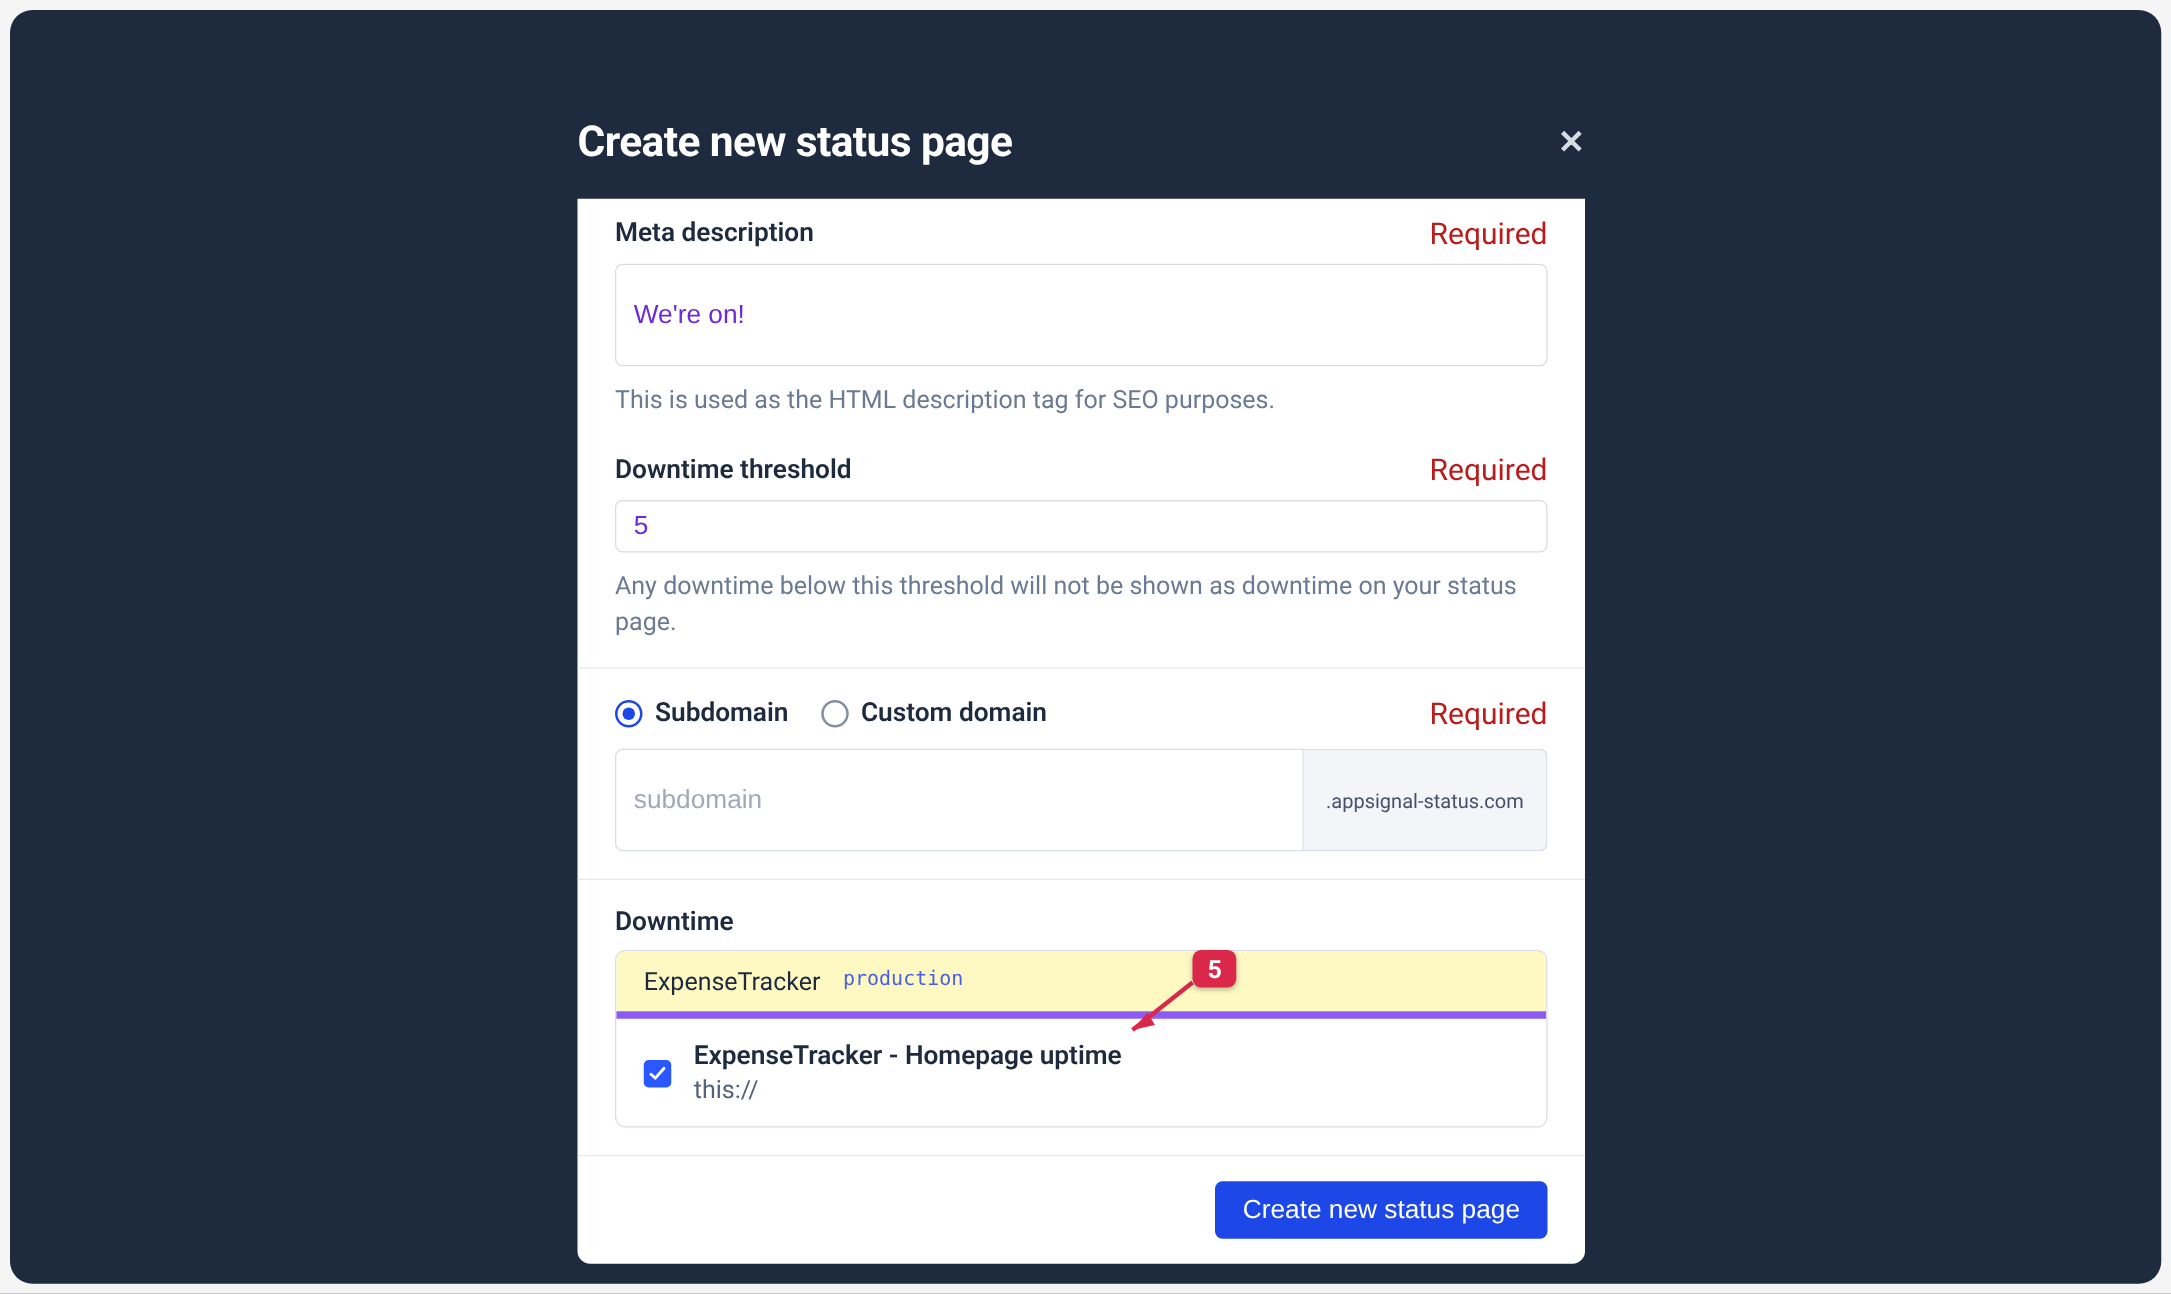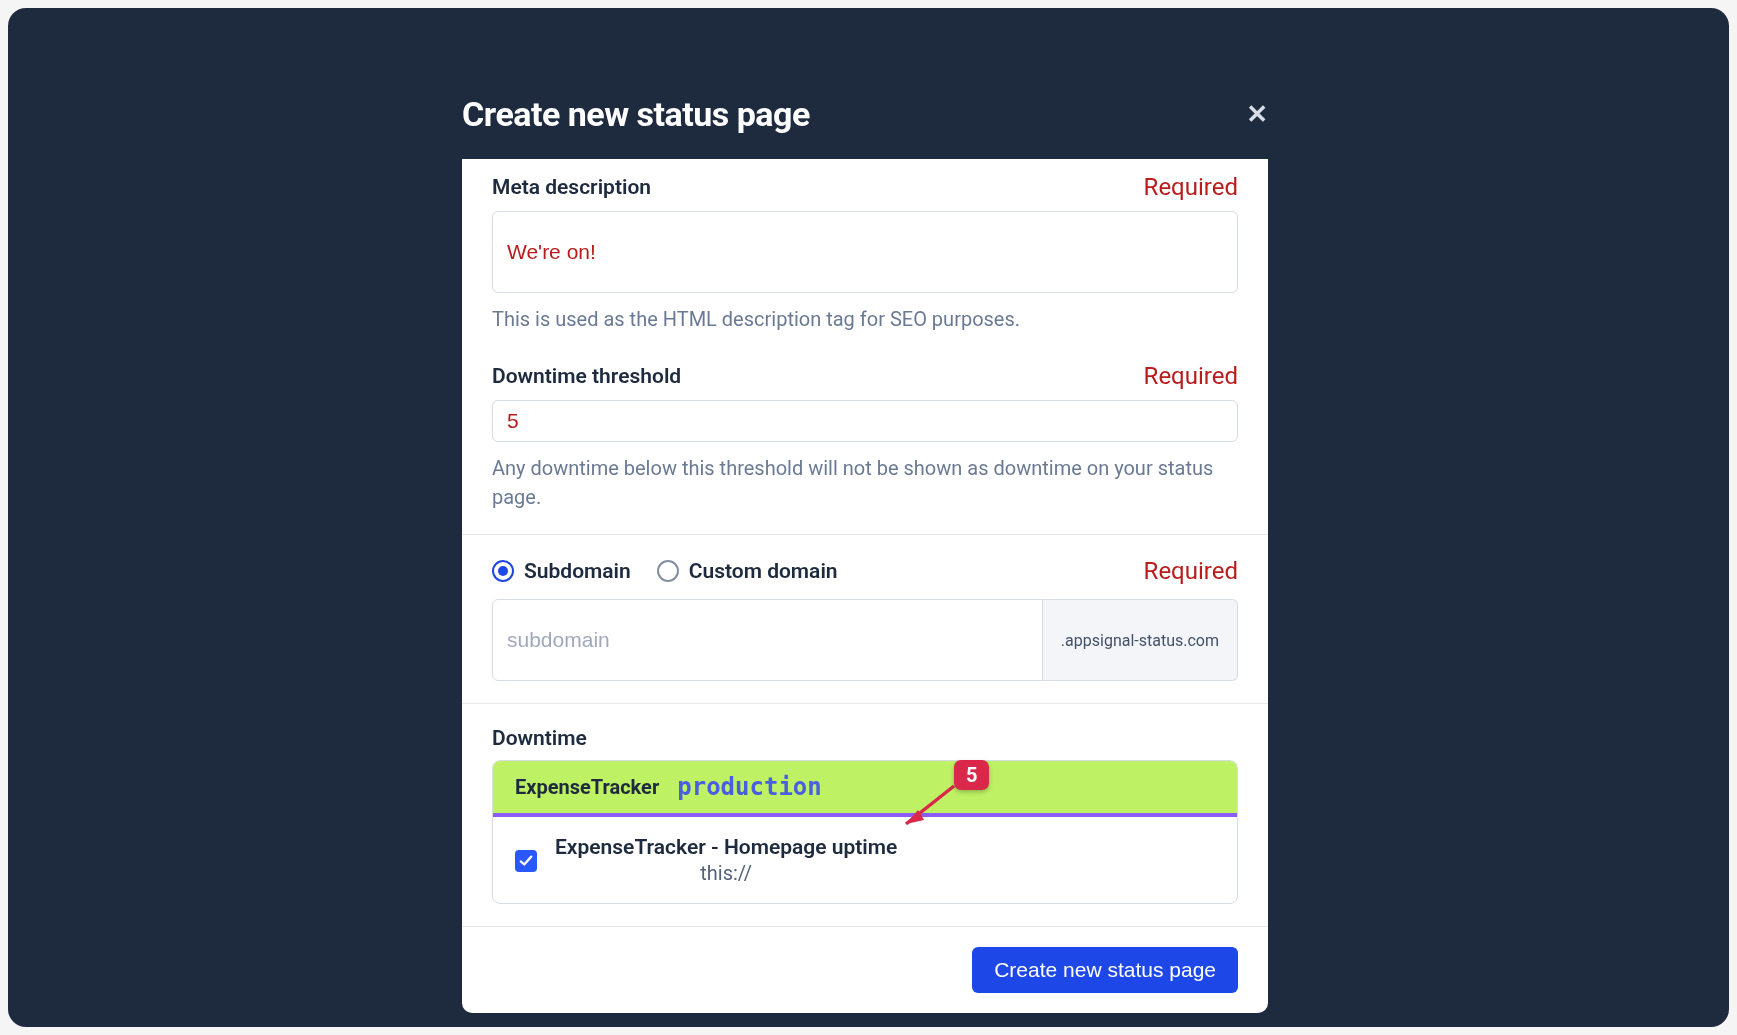"We're on!" .text-input { color: #b91c1c -> #6d28d9 }
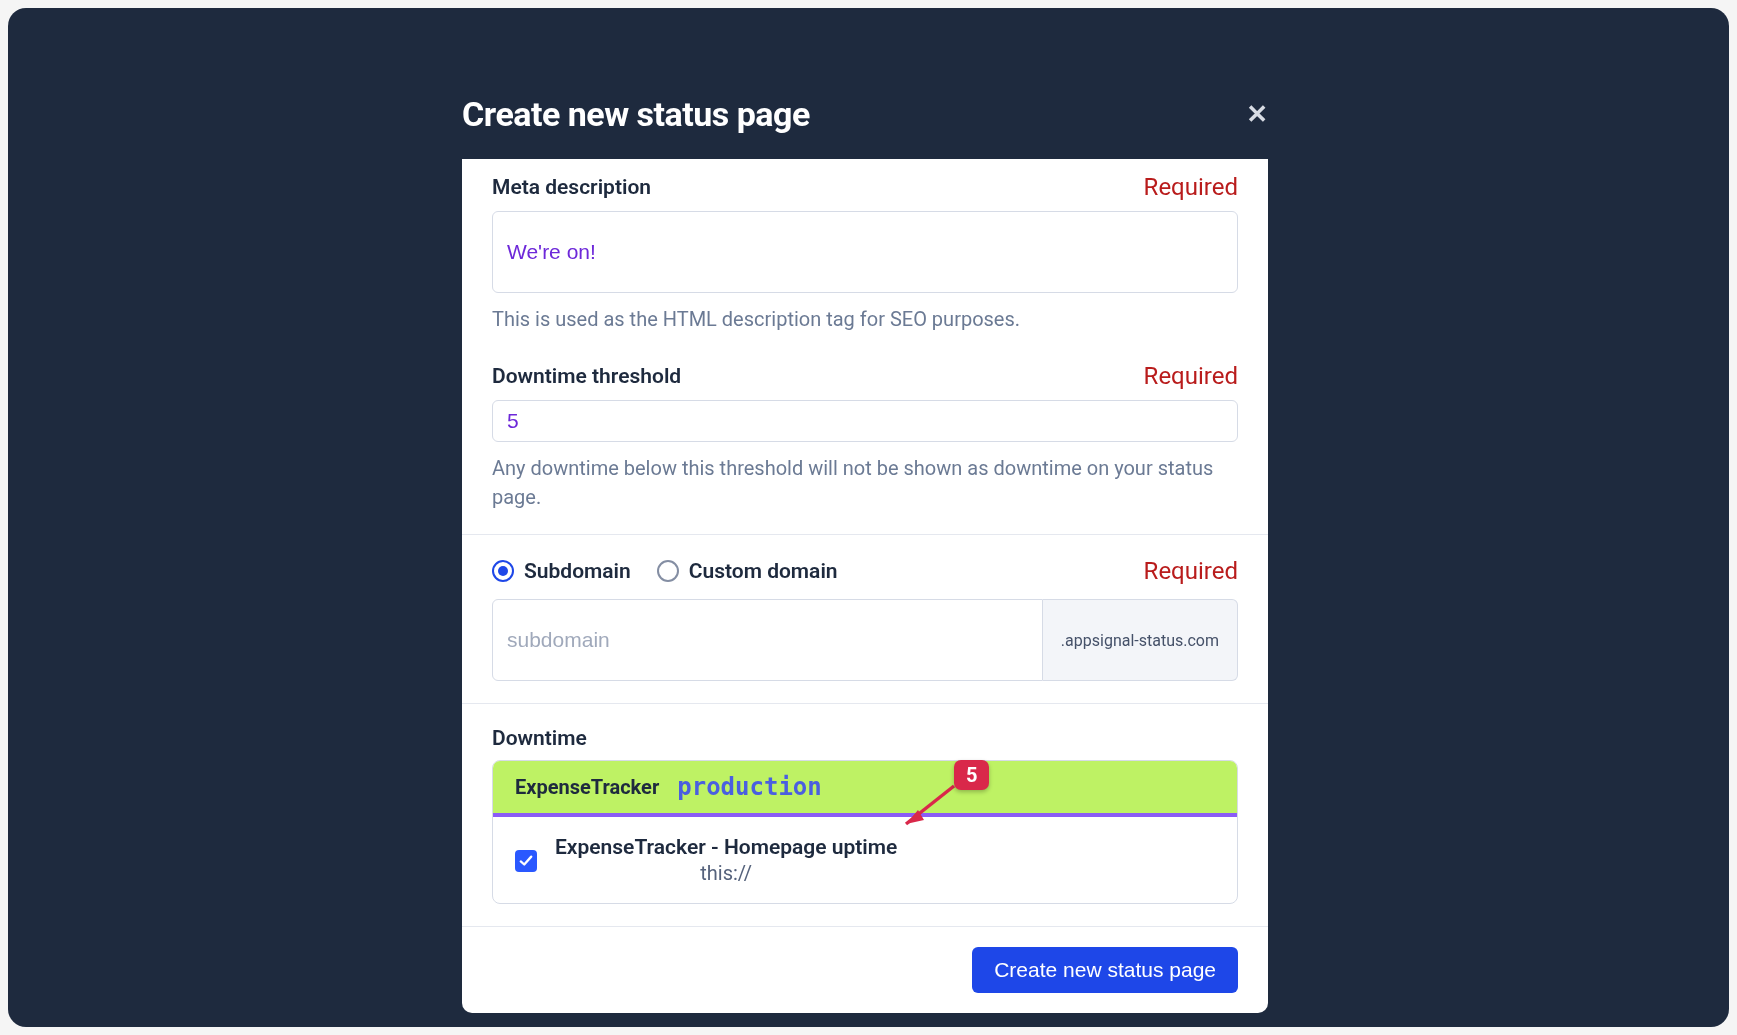"ExpenseTracker" .headers-top { align-items: center -> none; background: #bef264 -> #fef9c3; font-weight: bold -> none }
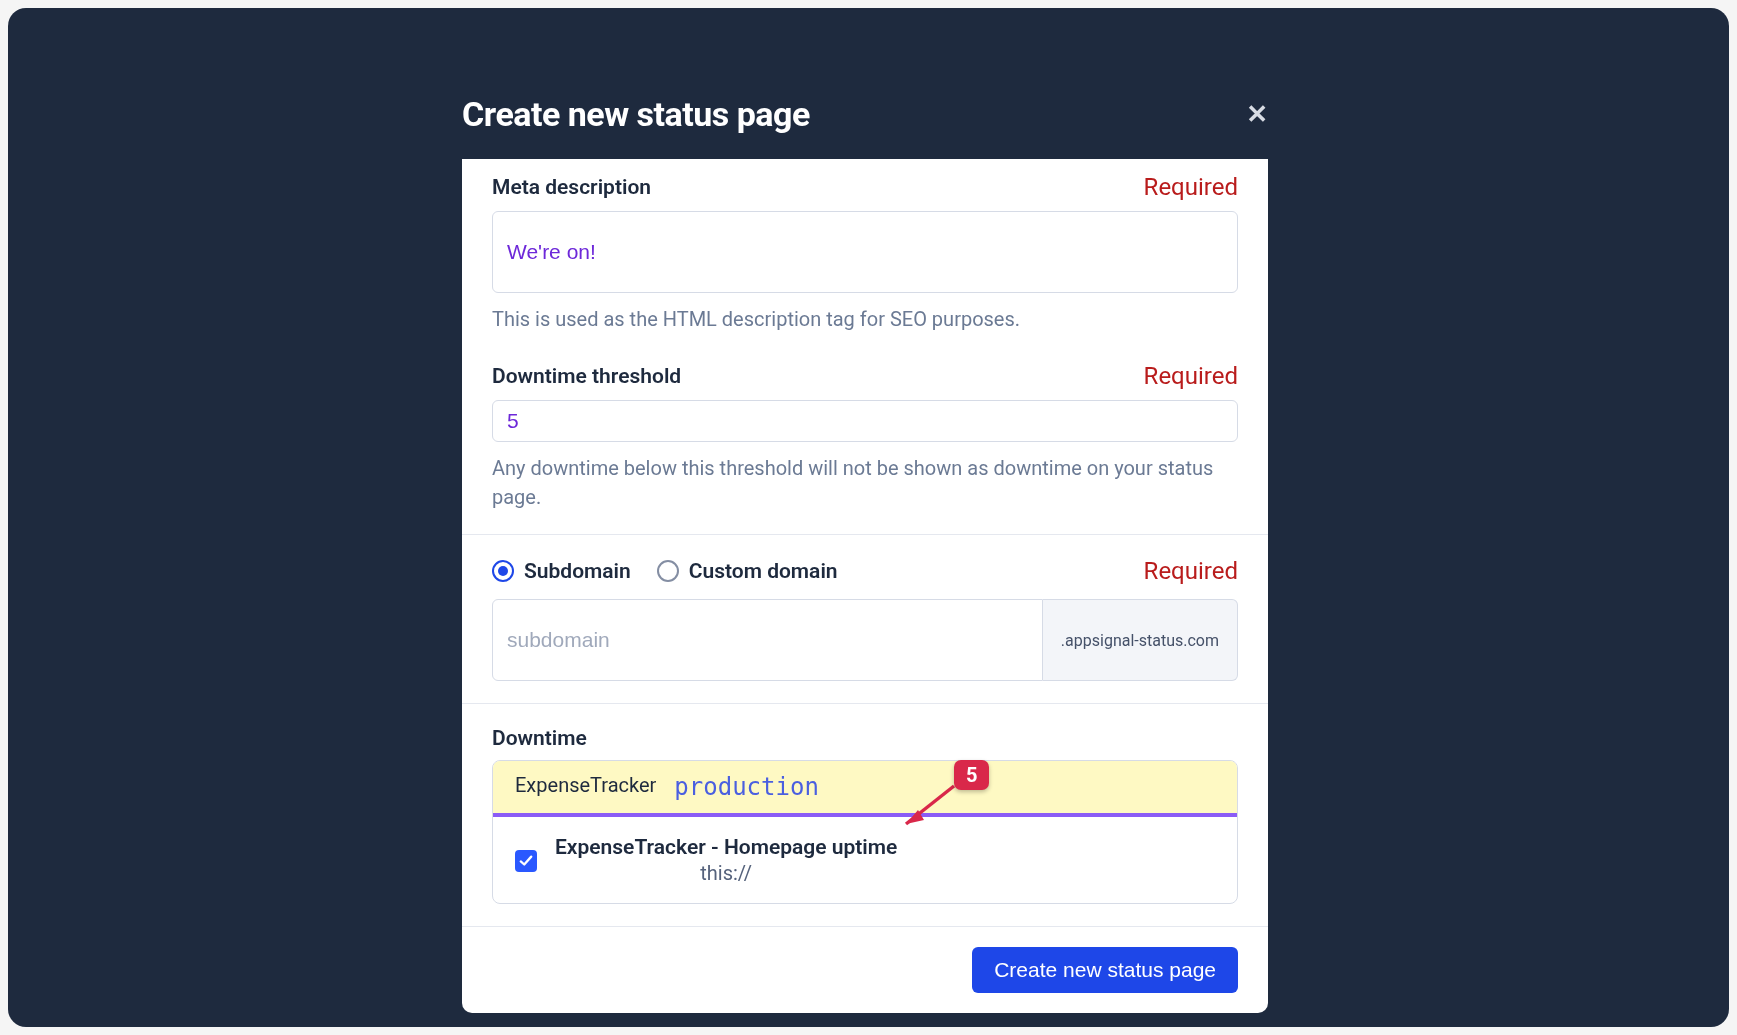"production" .env-tag { font-size: 24px -> 16px }
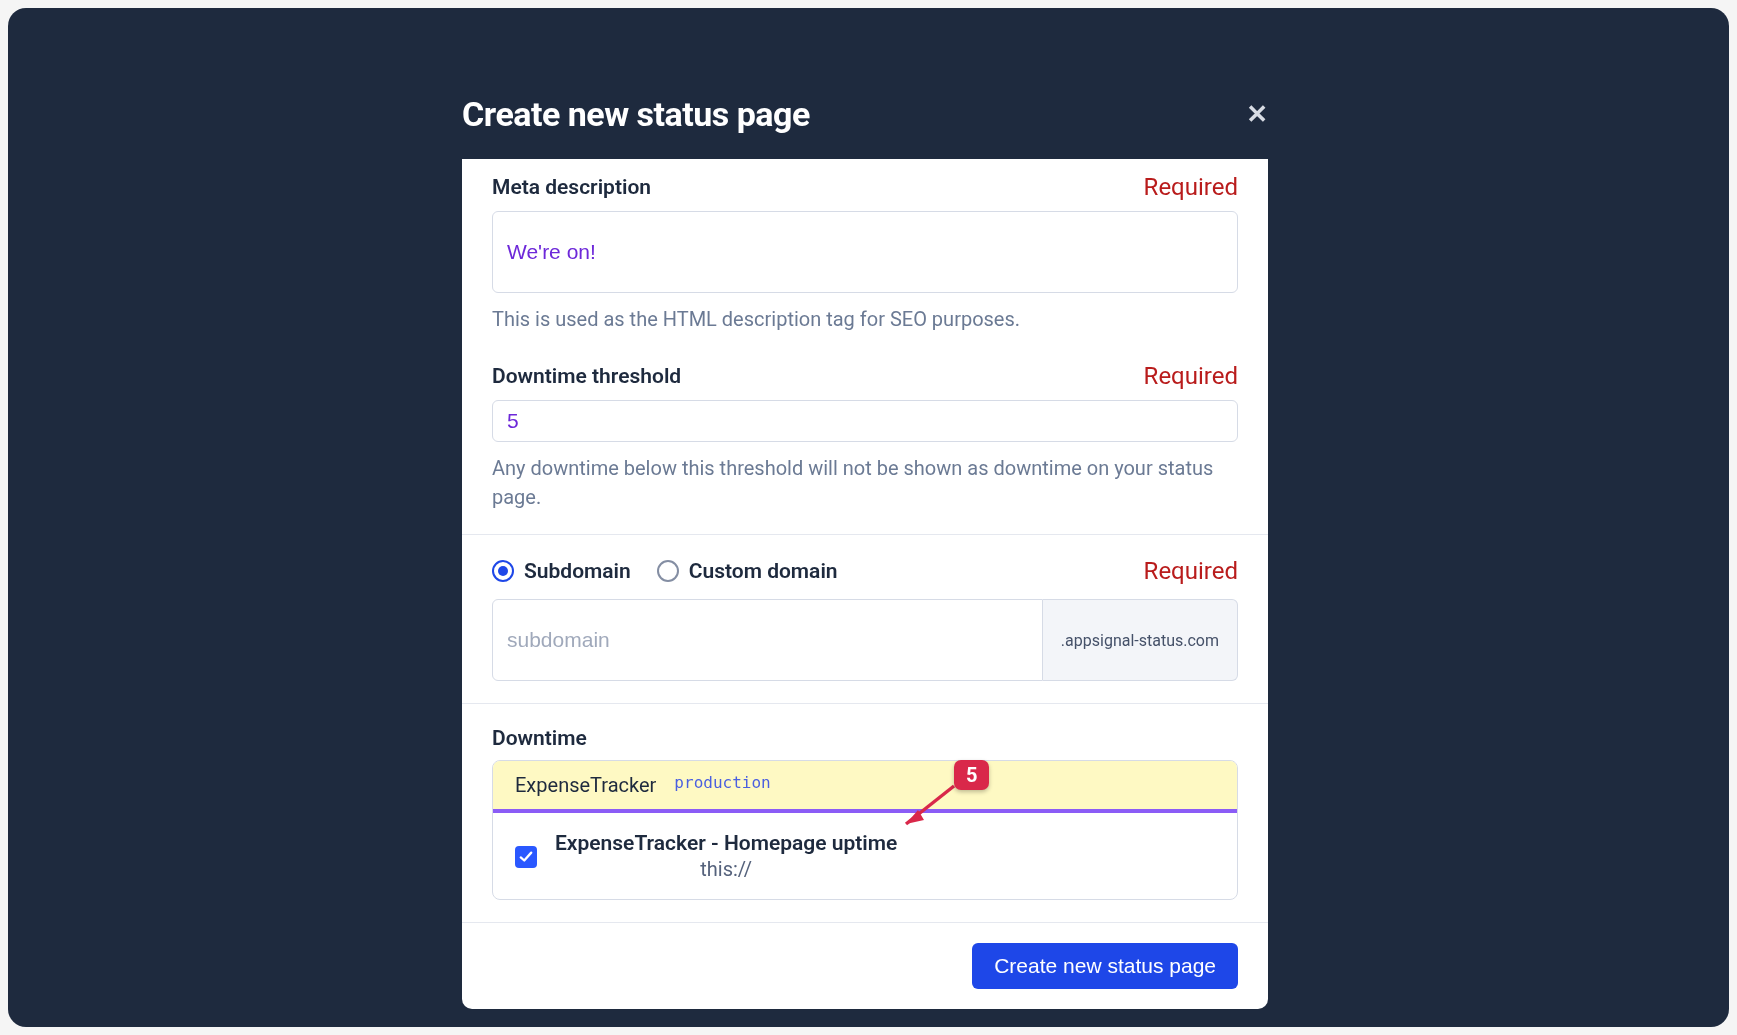"ExpenseTracker - Homepage uptime" .headers-body { border-top: 4px solid #8b5cf6 -> 6px solid #8b5cf6; text-align: center -> none }
